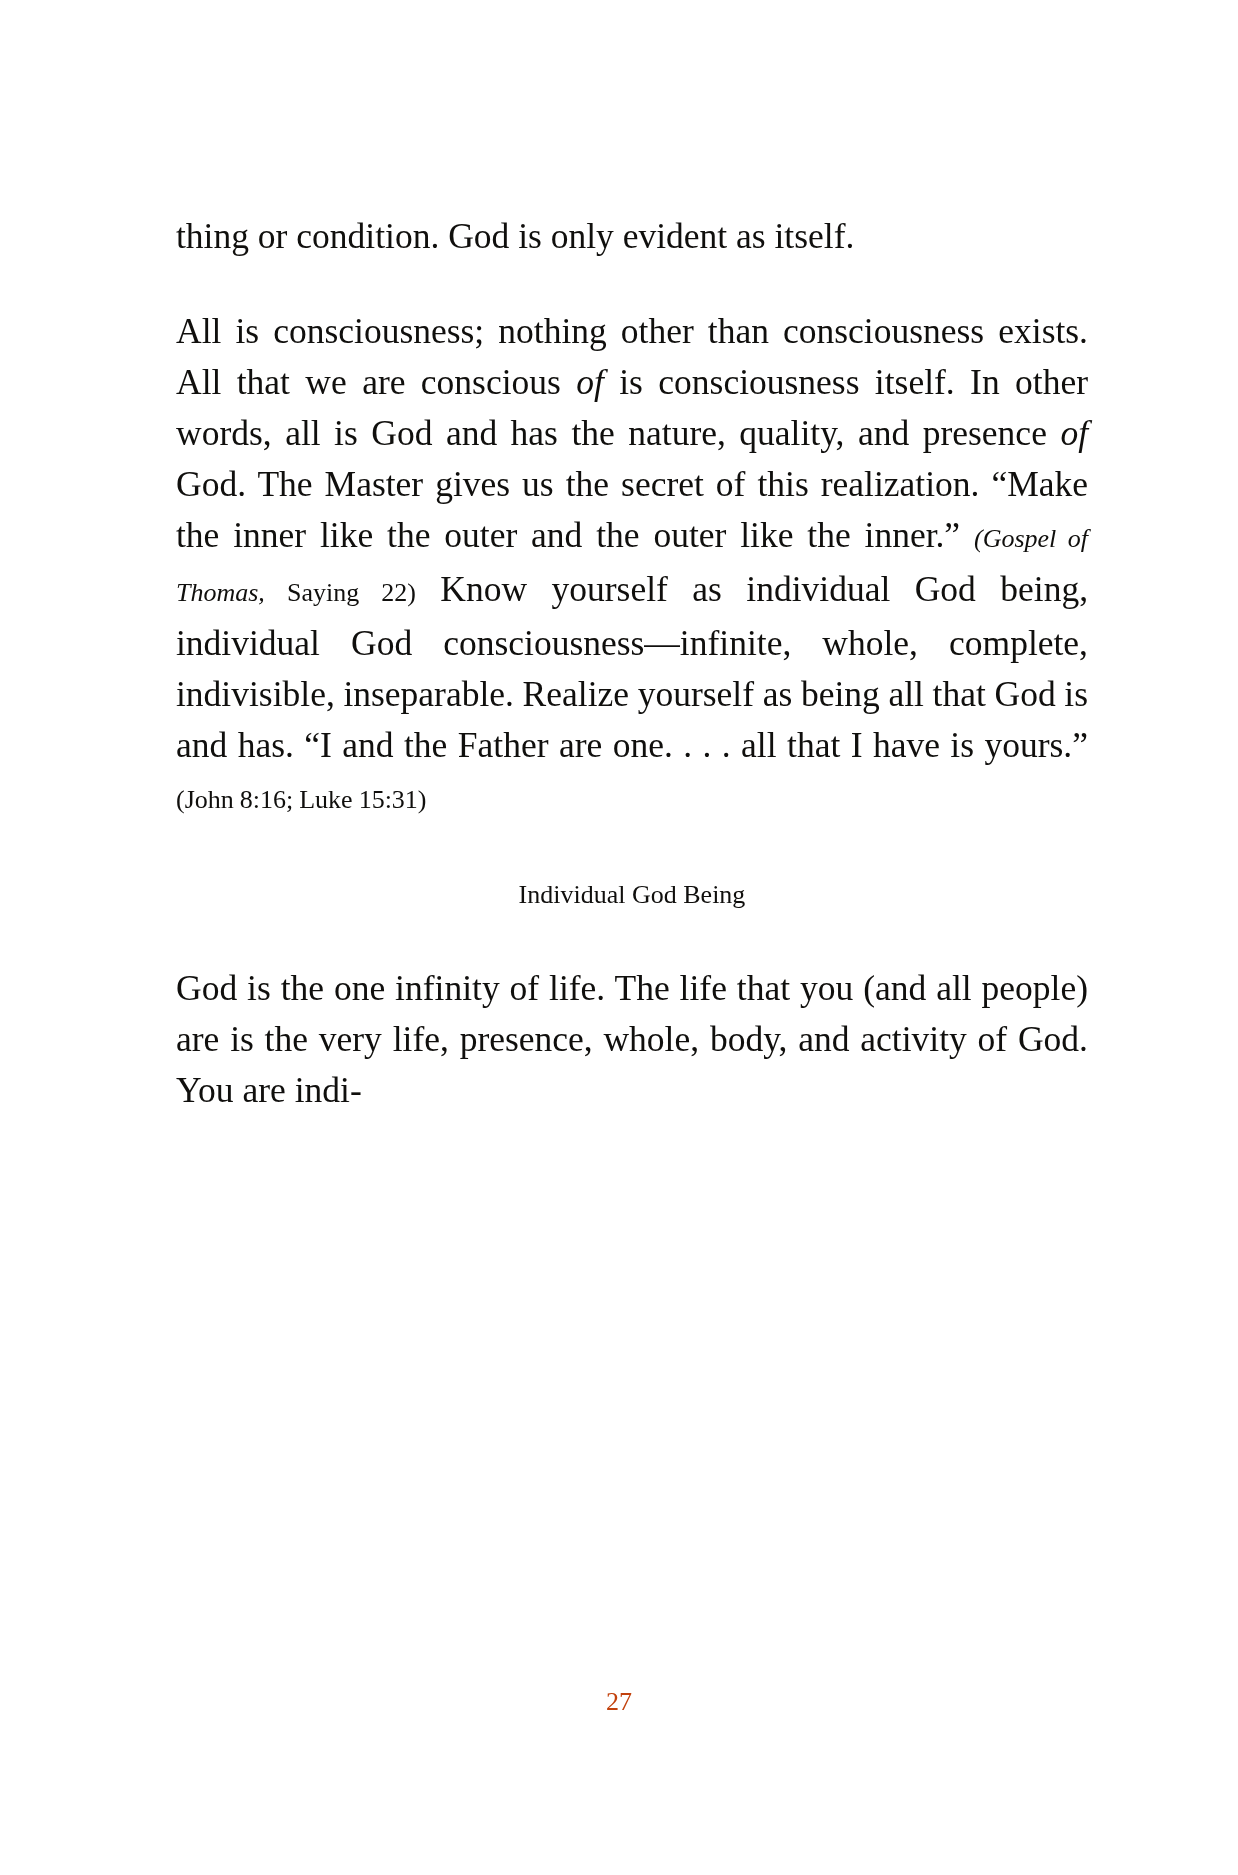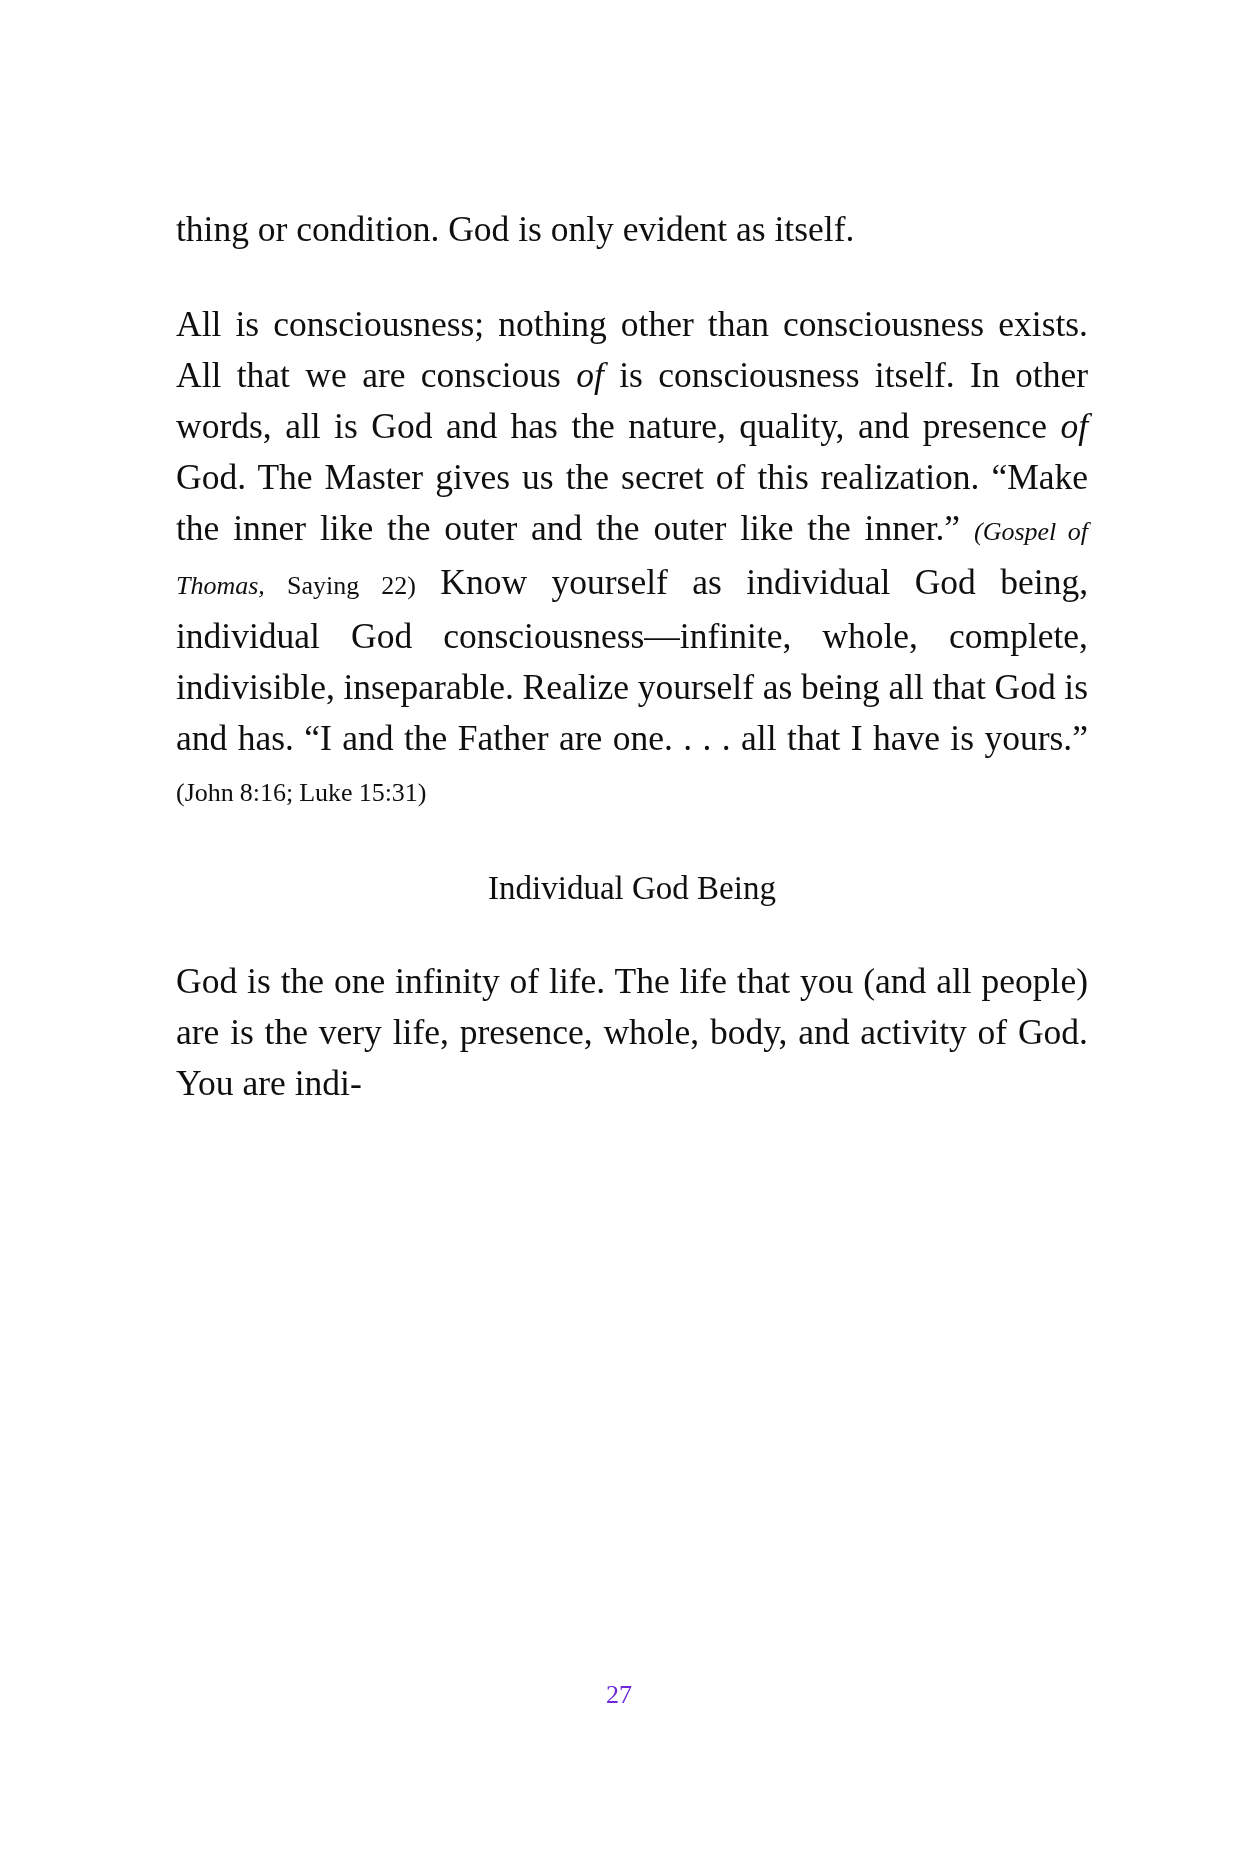"thing or condition. God is" .page { margin: 8px auto -> 15px auto }
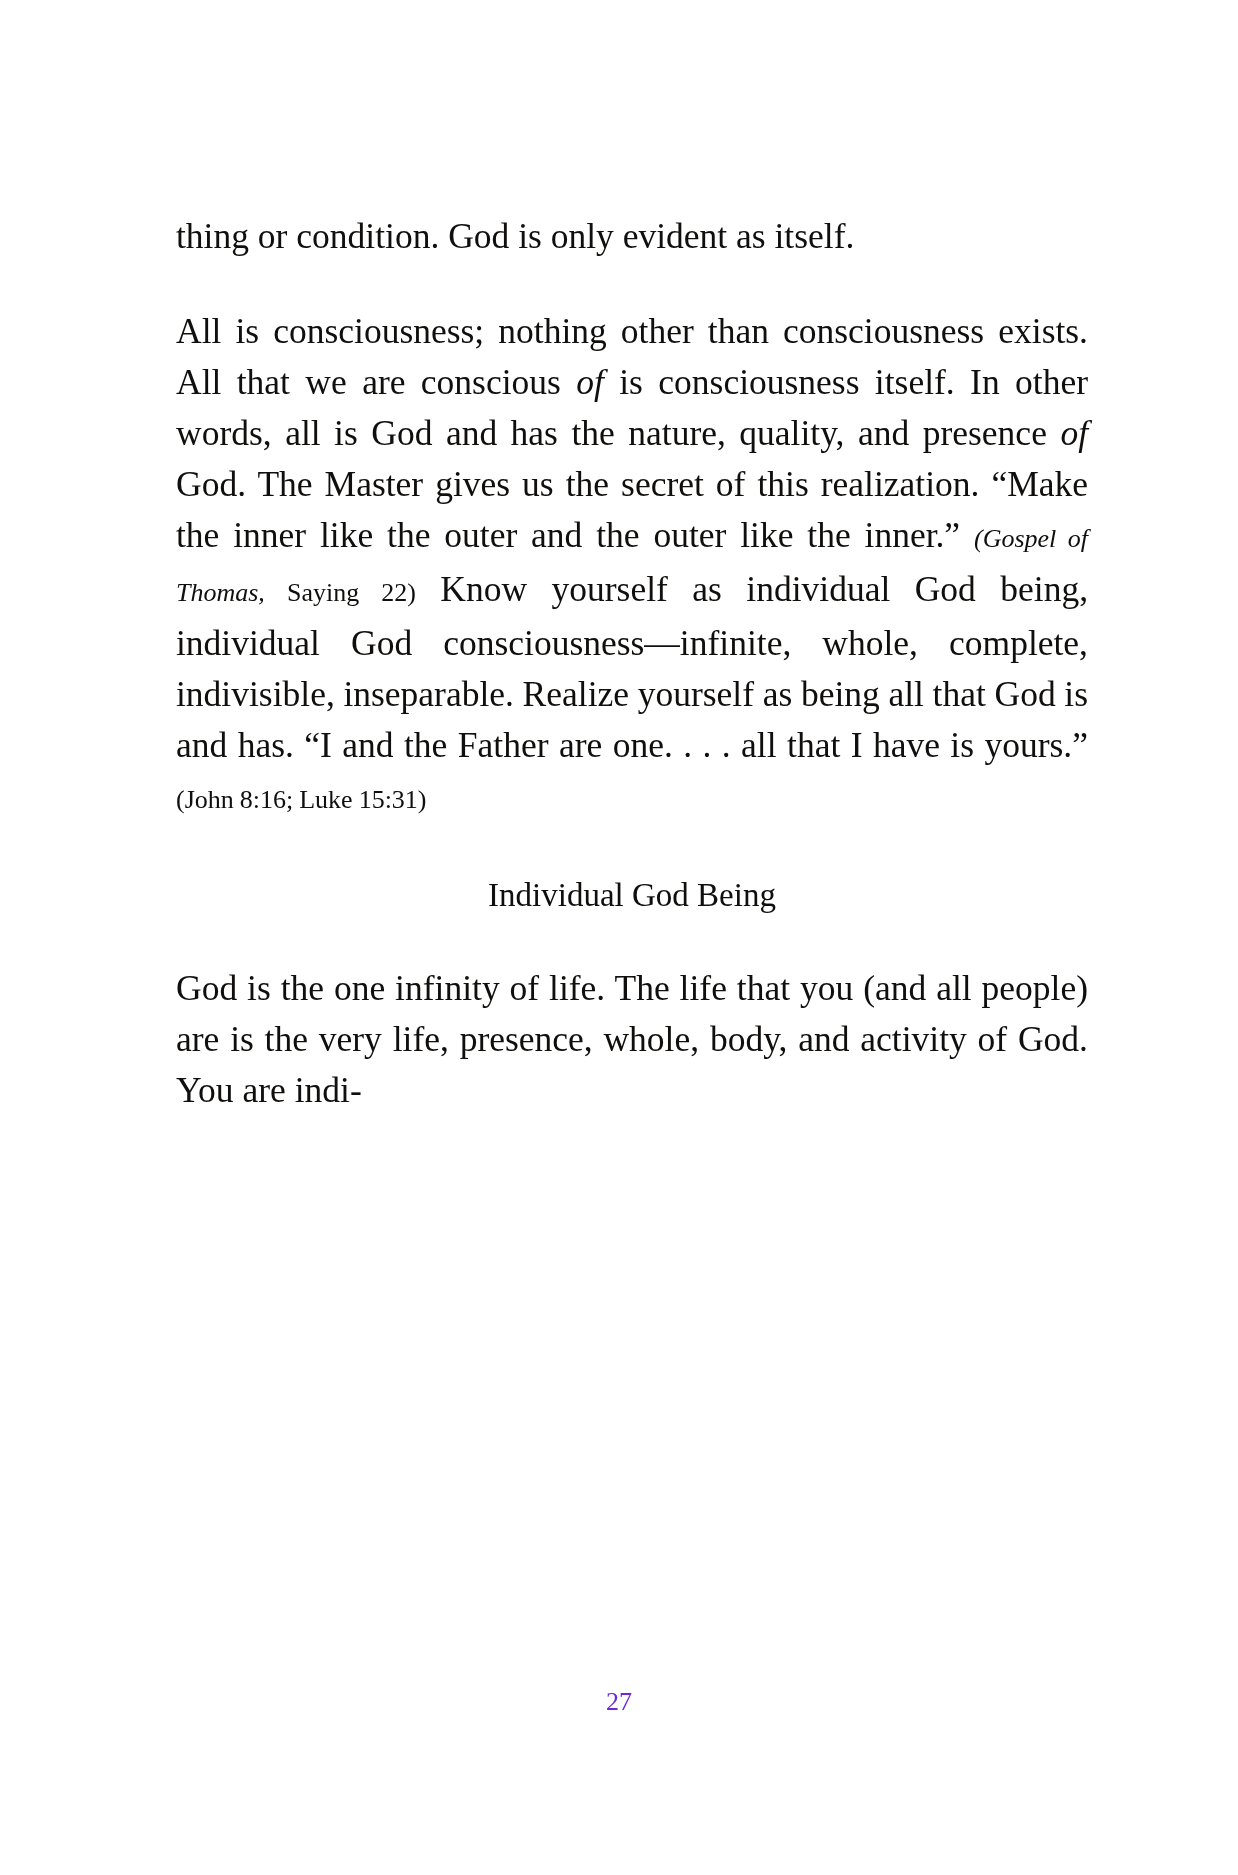"Individual God Being" .section-heading { font-size: 33px -> 26px }
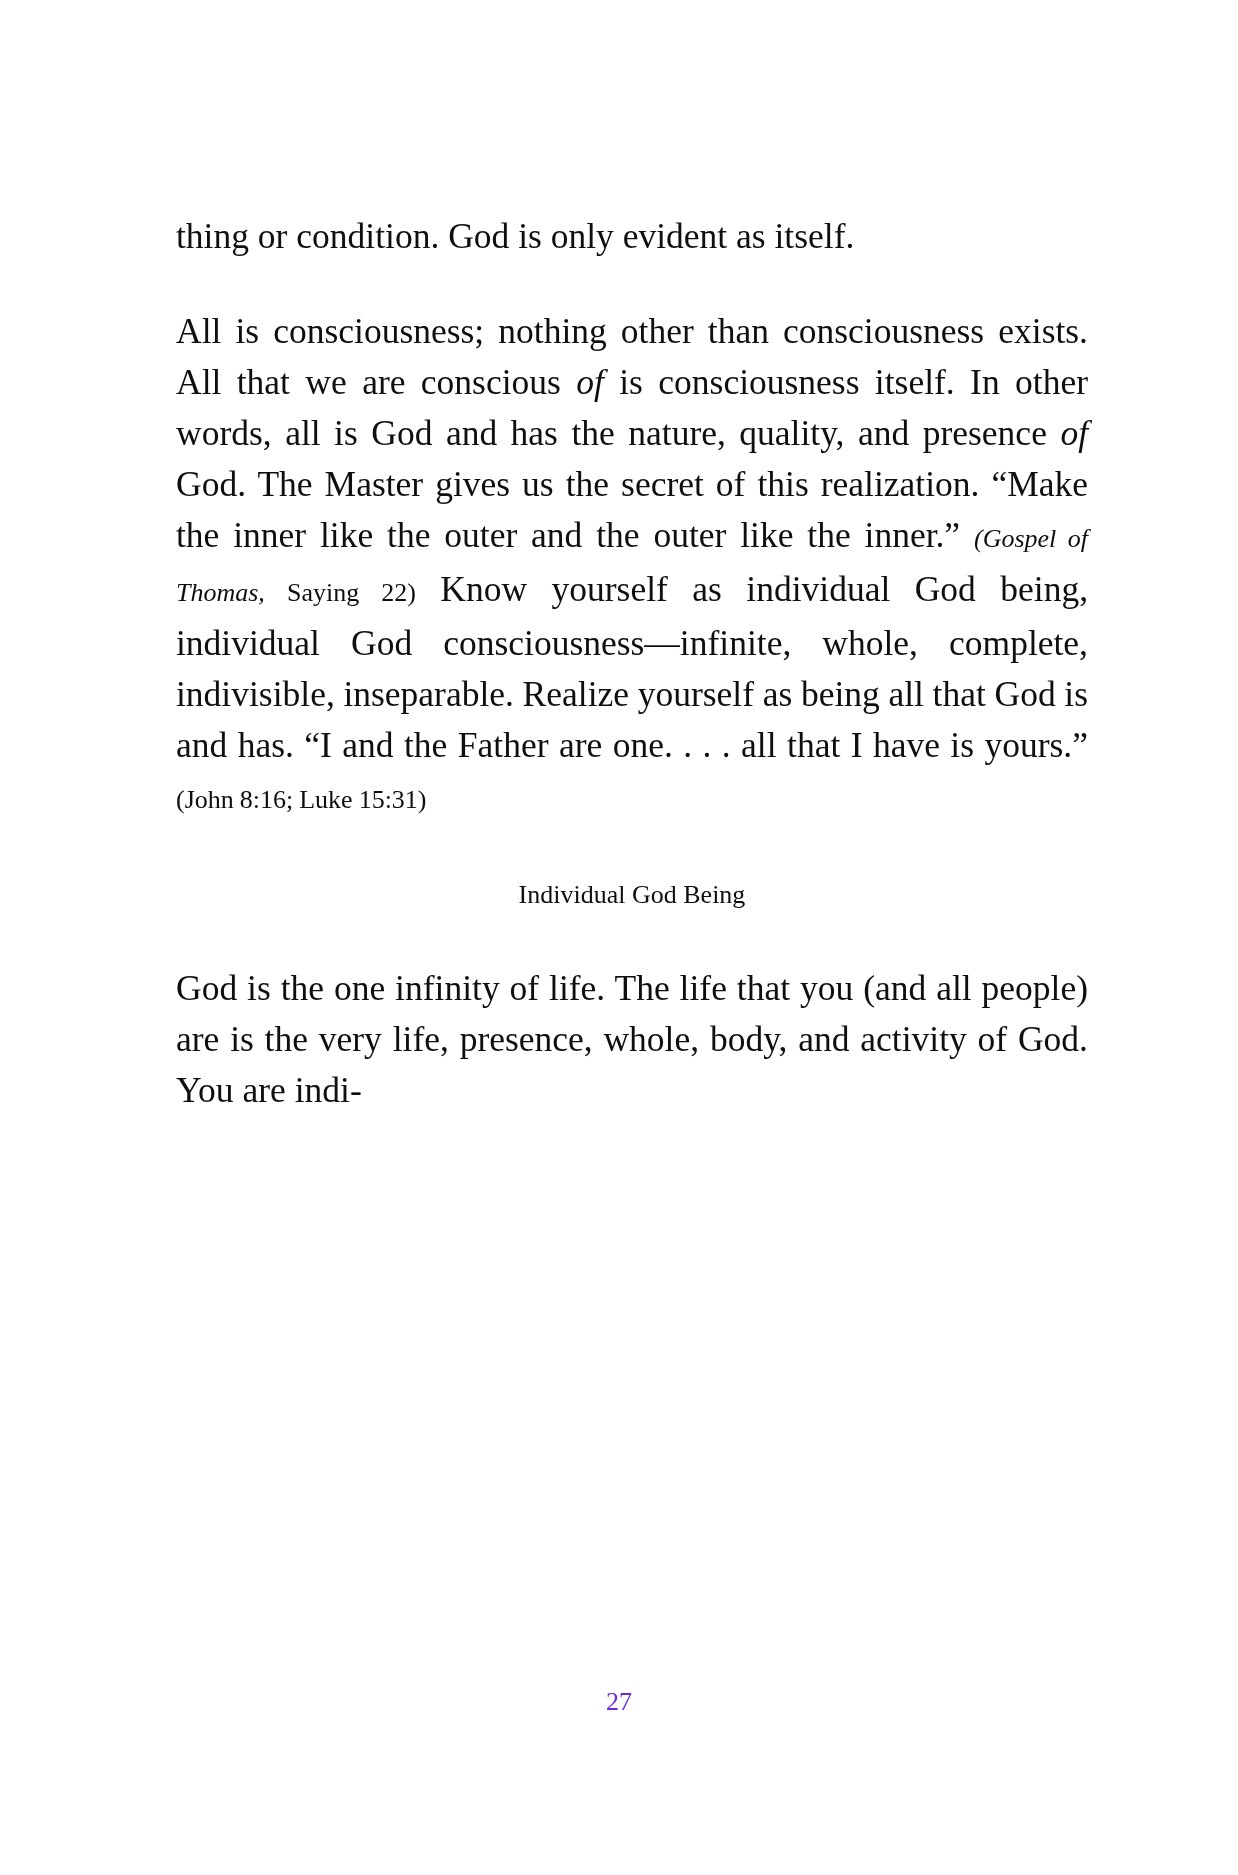"27" .folio { color: #6d28d9 -> #c2410c }
